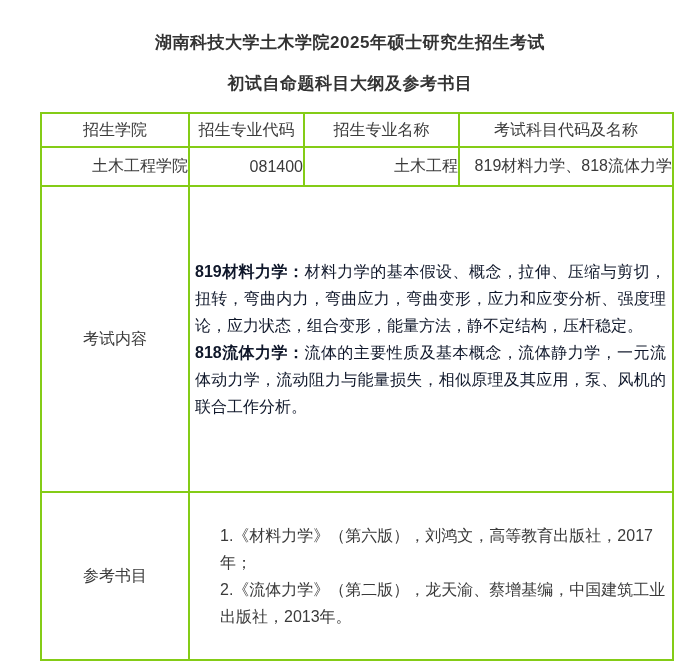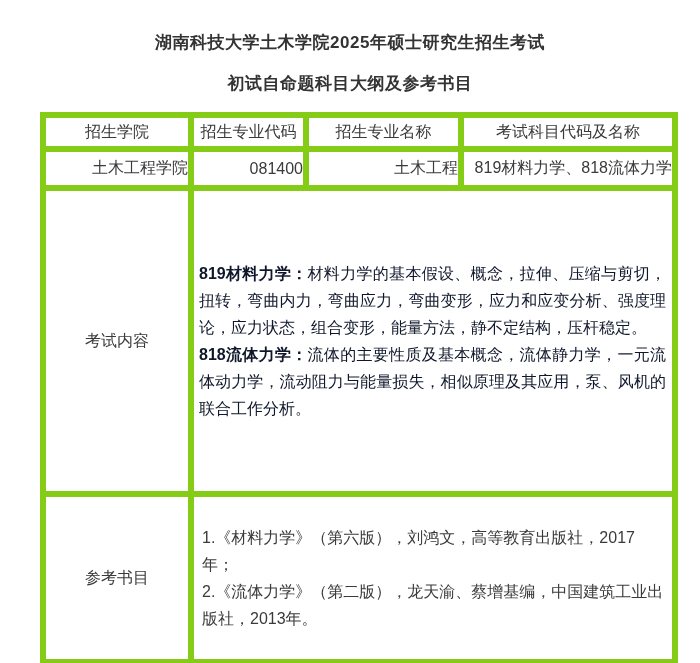"招生学院" table.main-table td { border: 6px solid #84cc16 -> 2px solid #84cc16 }
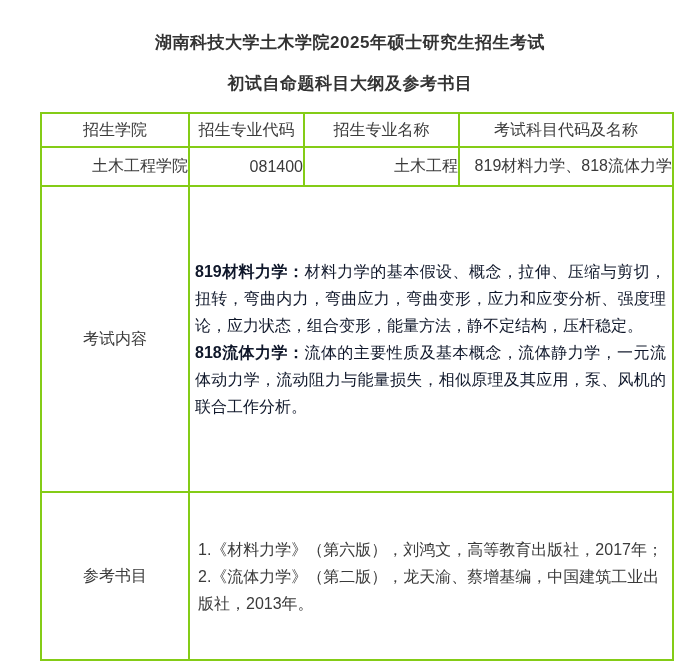"1.《材料力学》（第六版），刘鸿文，高等教育出版社，2017年；" .reference-cell p { margin-left: none -> 22px }
